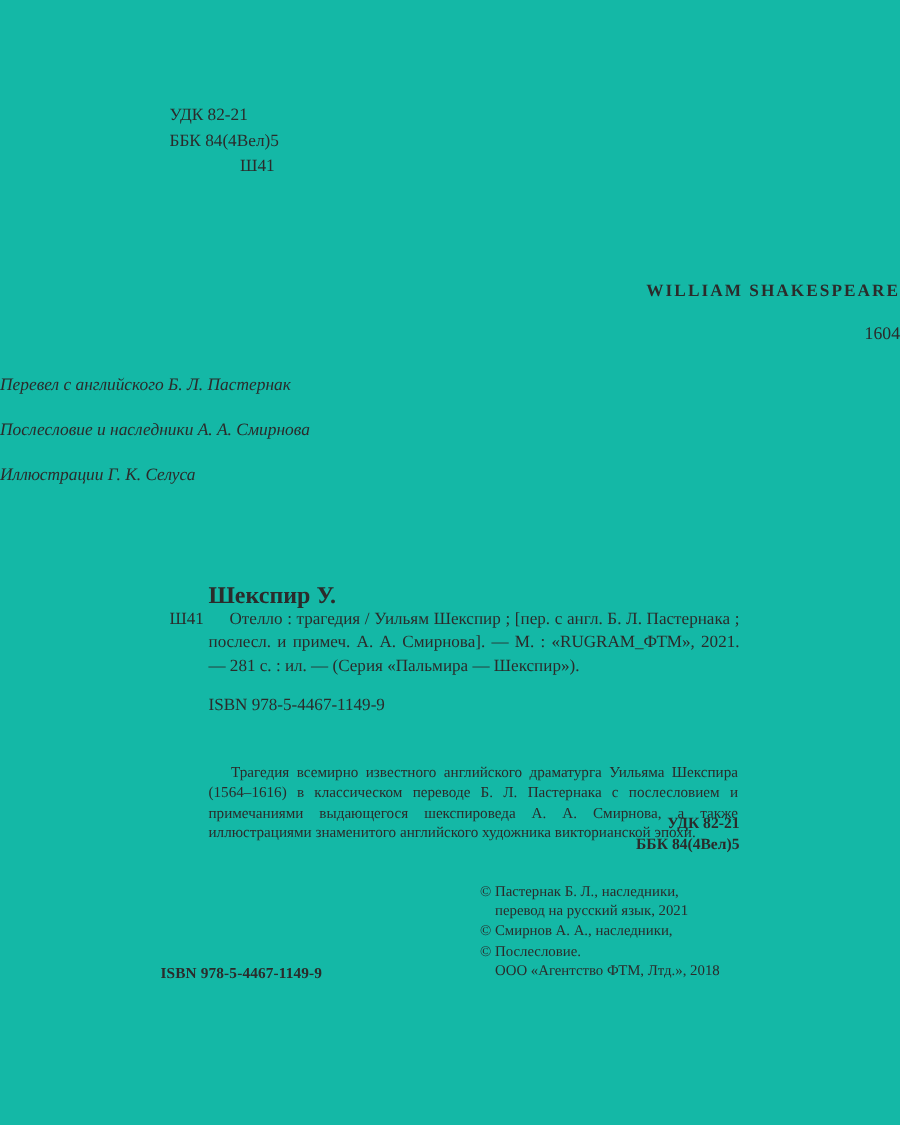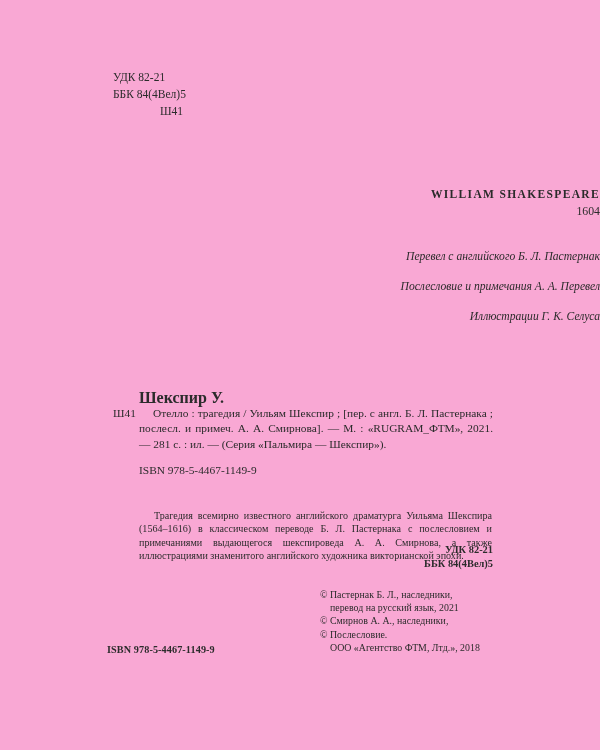"УДК 82-21" .page { background: #f9a8d4 -> #14b8a6 }
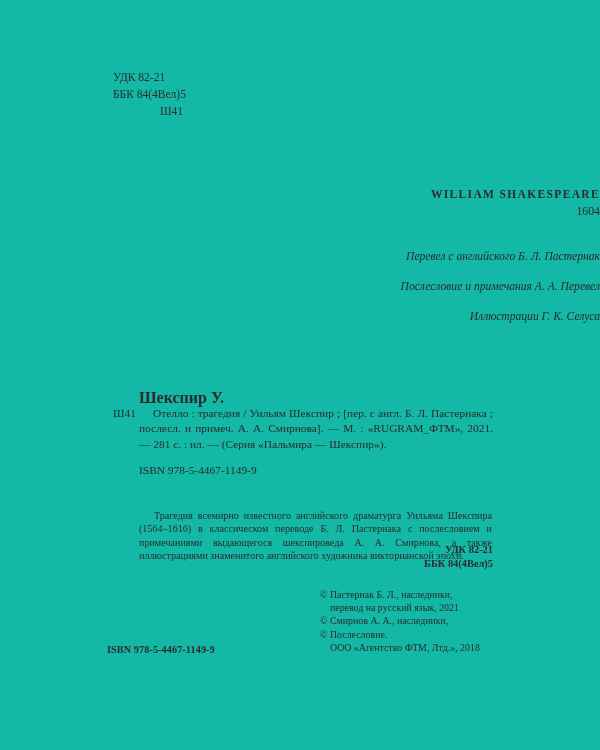"1604" .year-line { margin-top: 1px -> 12px }
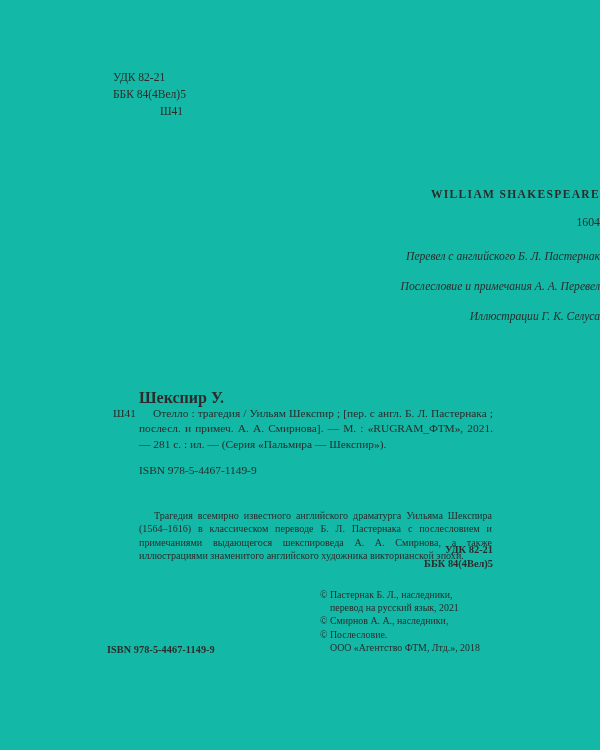"Перевел с английского Б. Л." .credits { padding-left: 44px -> none; text-align: right -> left }
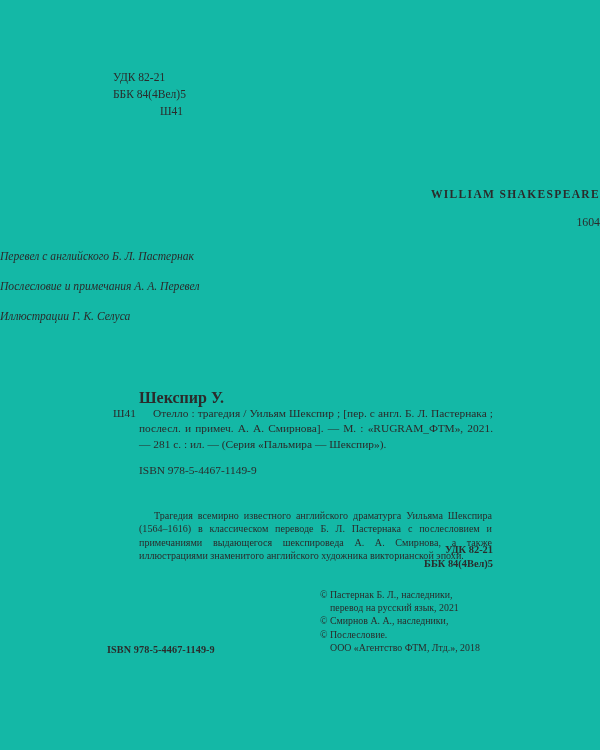"Послесловие и примечания А. А." div.credit-line { text: примечания А. А. Перевел -> наследники А. А. Смирнова }
